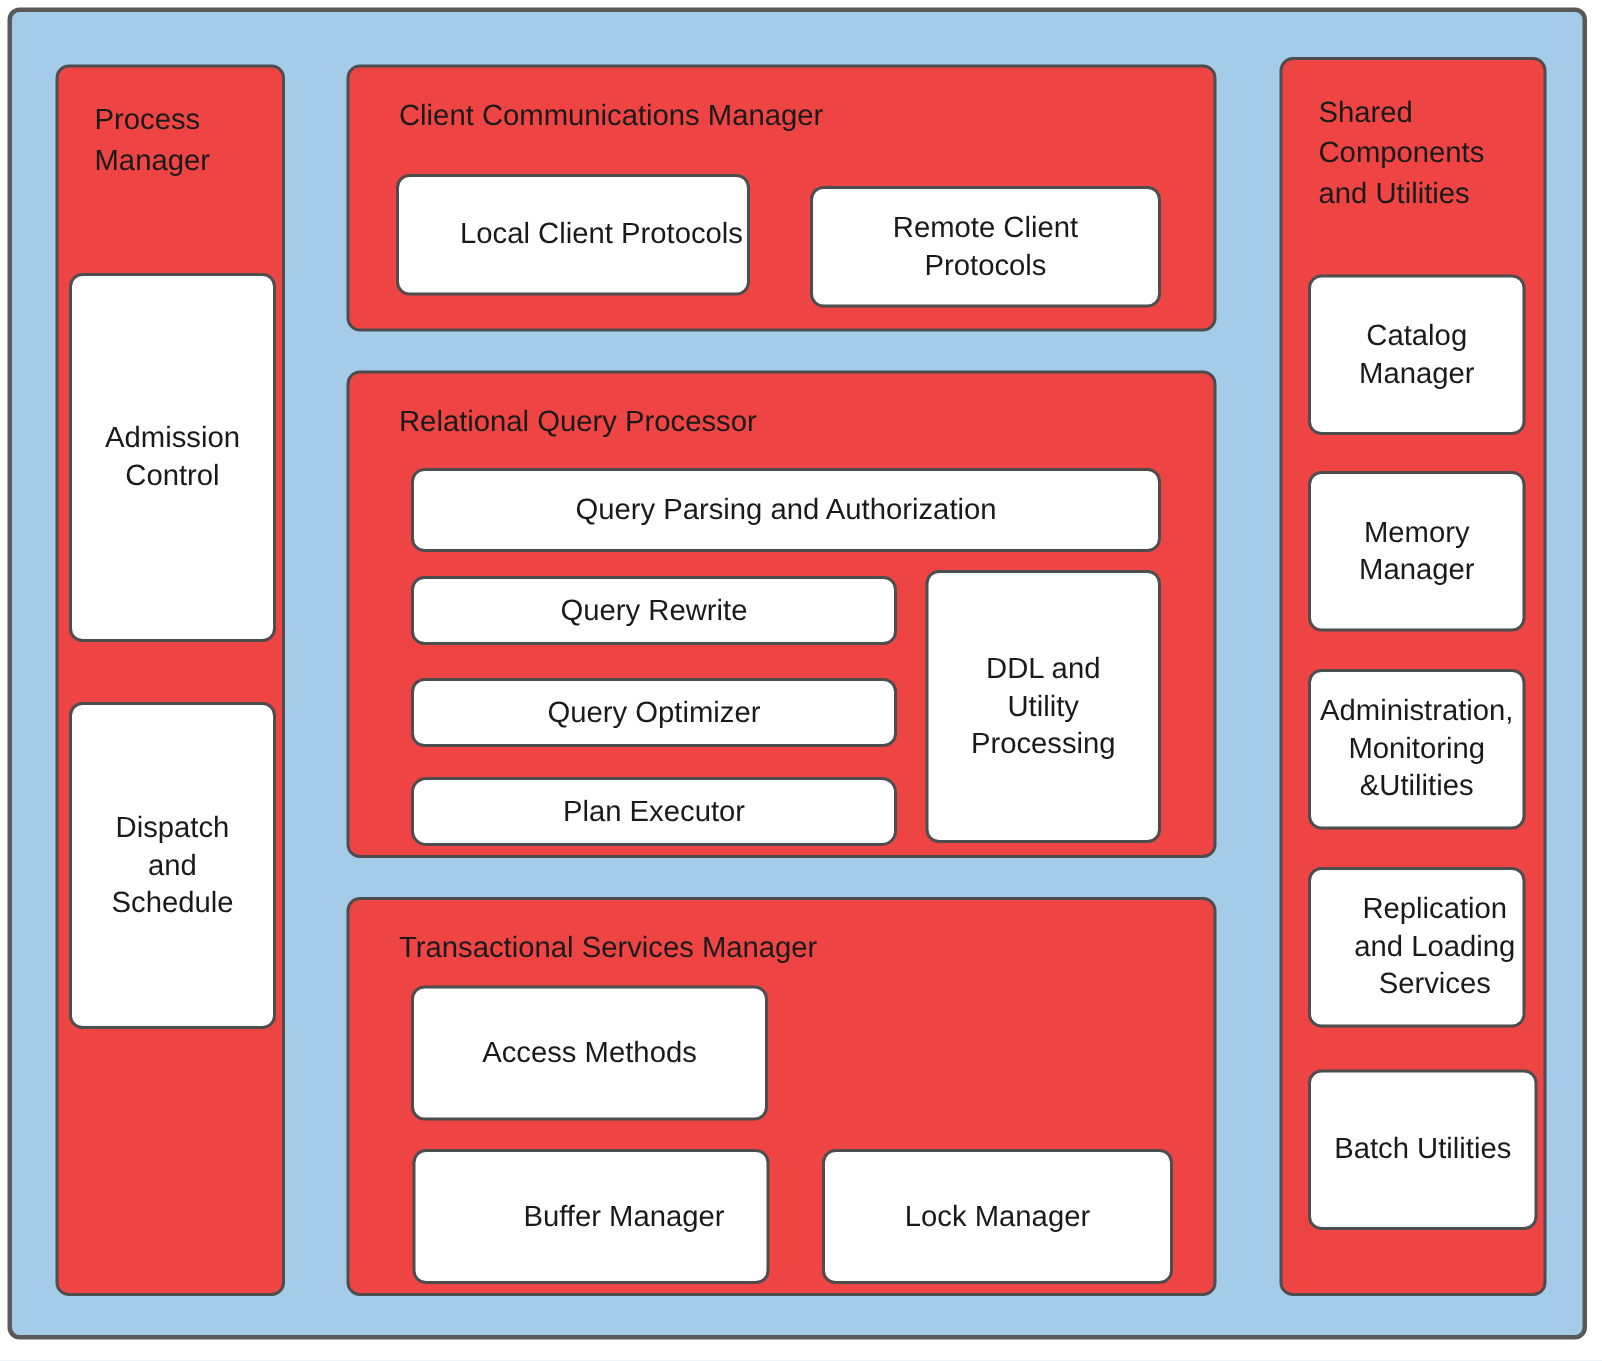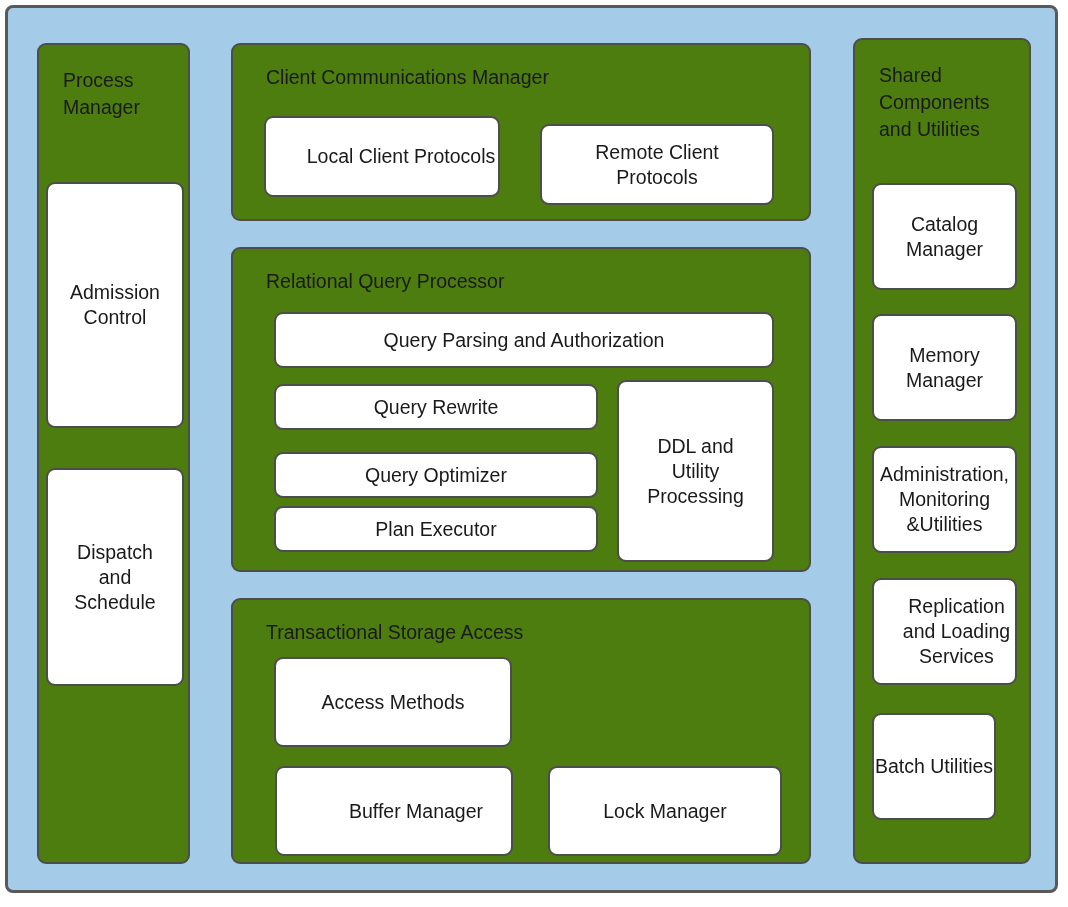"Process" .box { background: #4d7c0f -> #ef4444 }
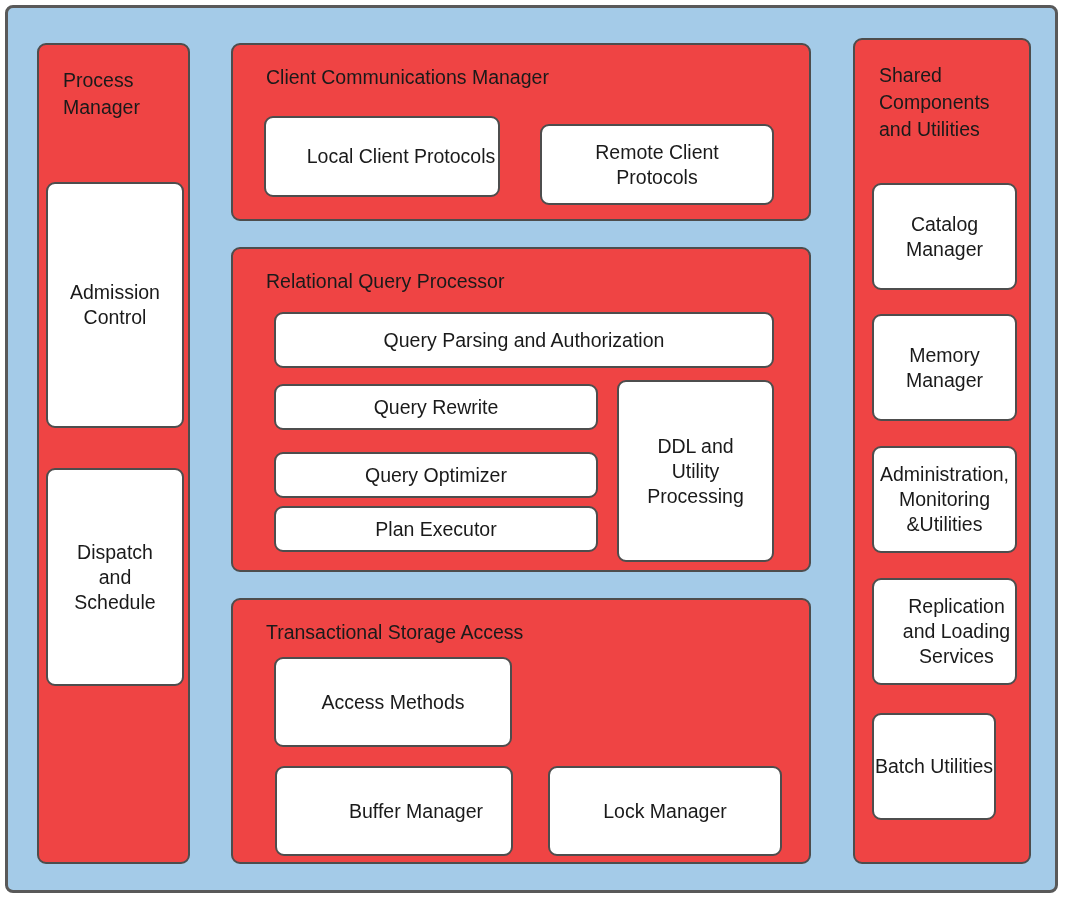"Plan Executor" div.leaf { border-radius: none -> 10px; top: 257px -> 269px }
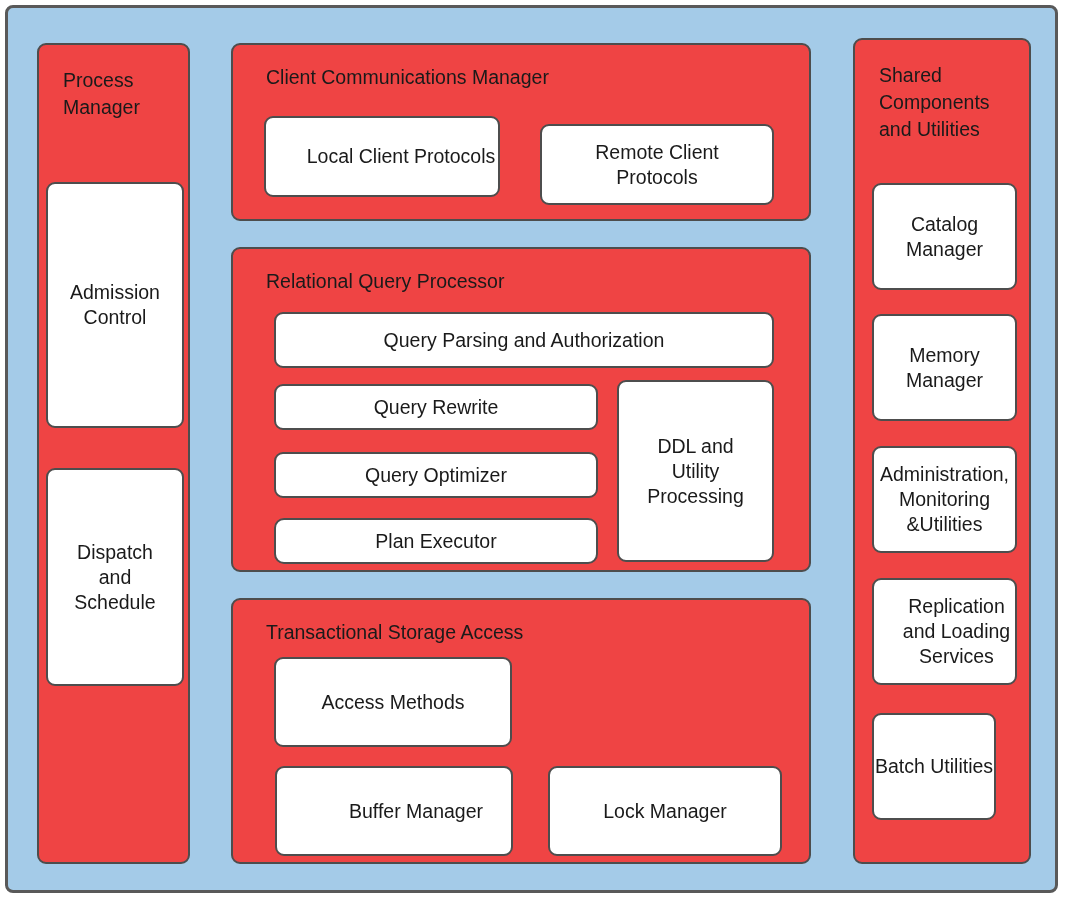"Transactional Storage Access" div.group-title { text: Storage Access -> Services Manager }
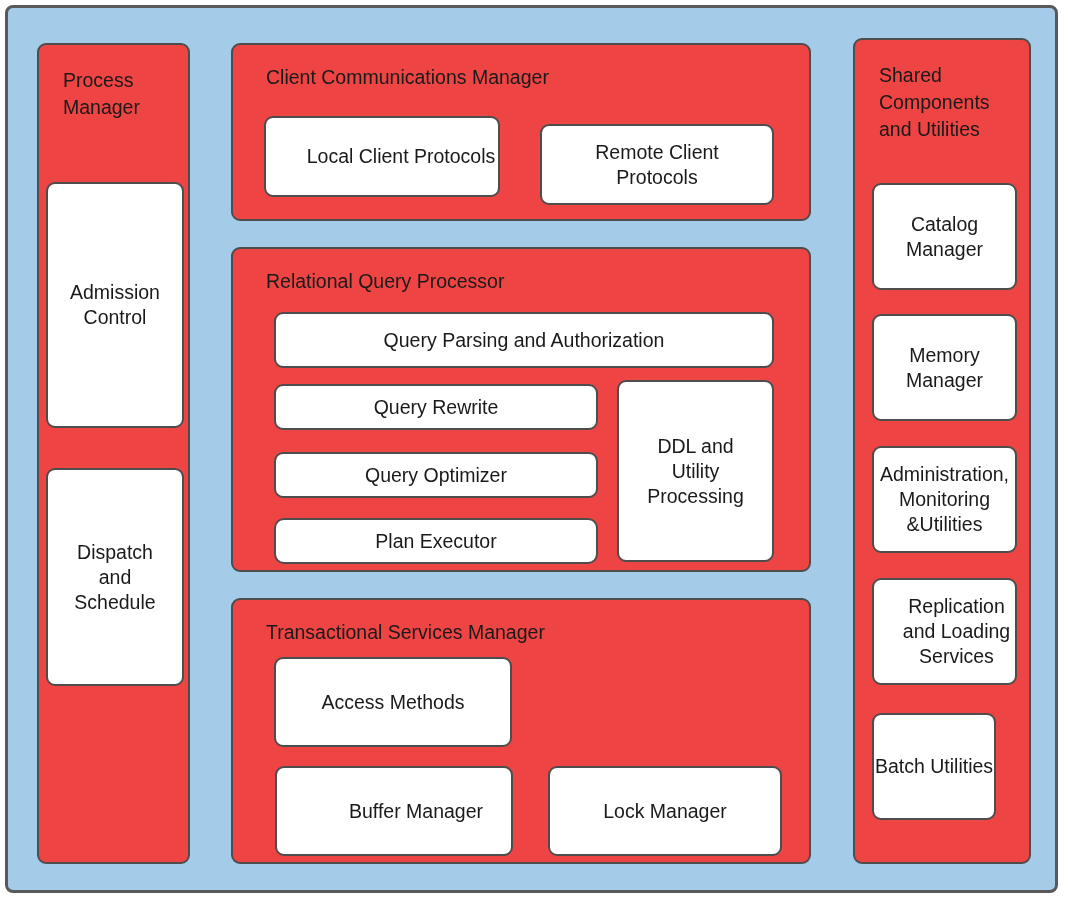"Batch Utilities" div.leaf { width: 124px -> 153px }
